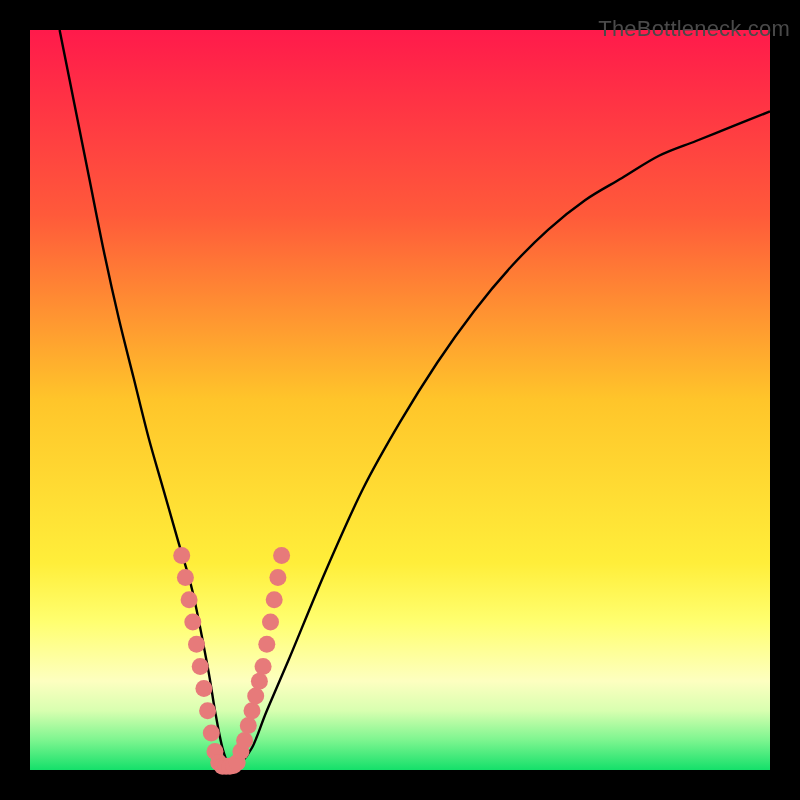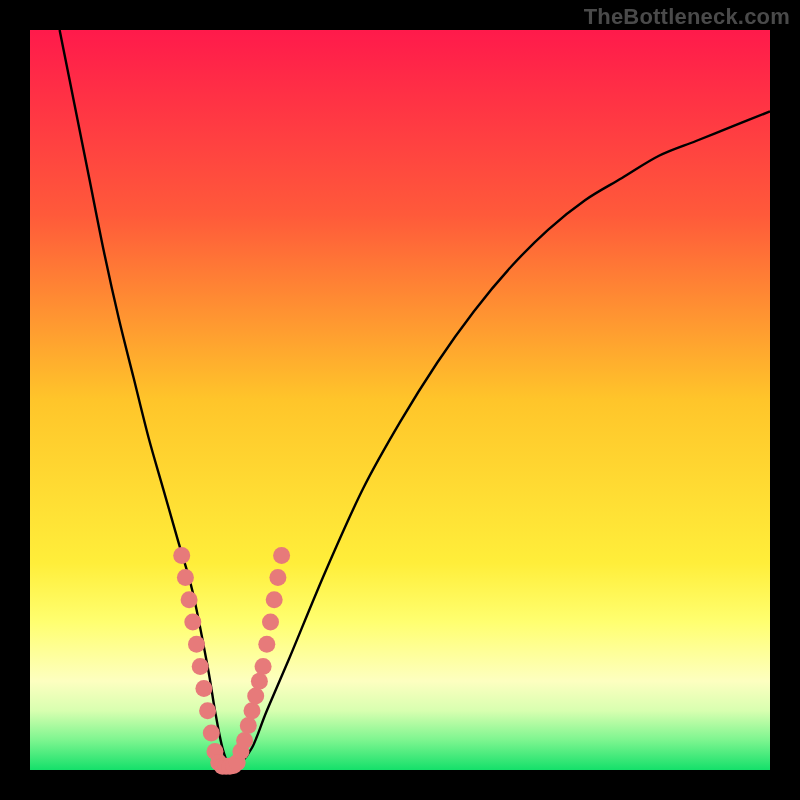"TheBottleneck.com" .watermark { font-weight: 700 -> 400; top: 4px -> 16px }
